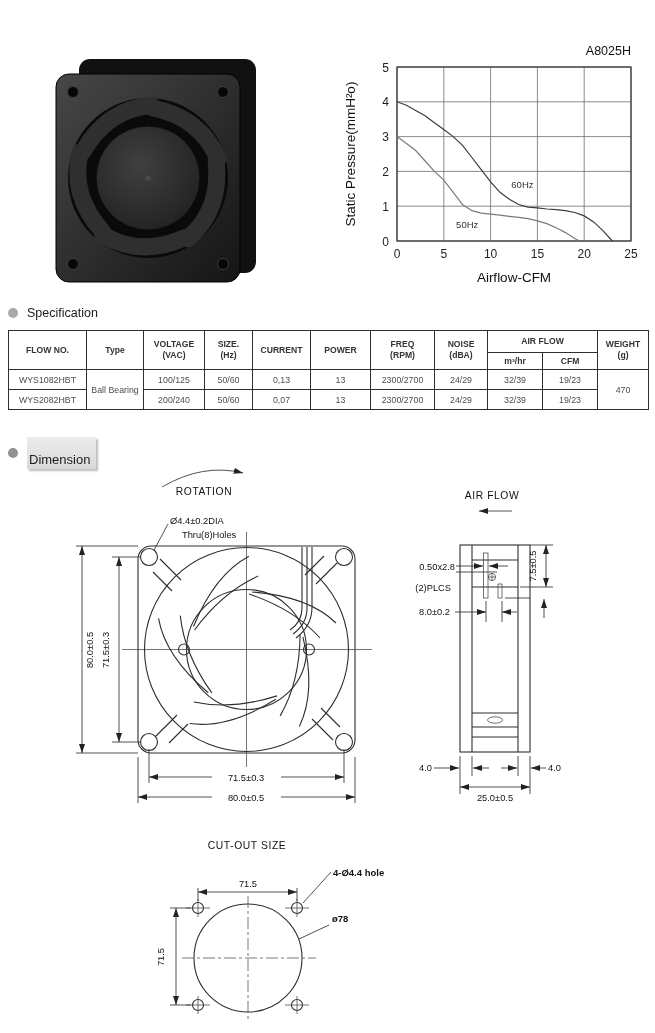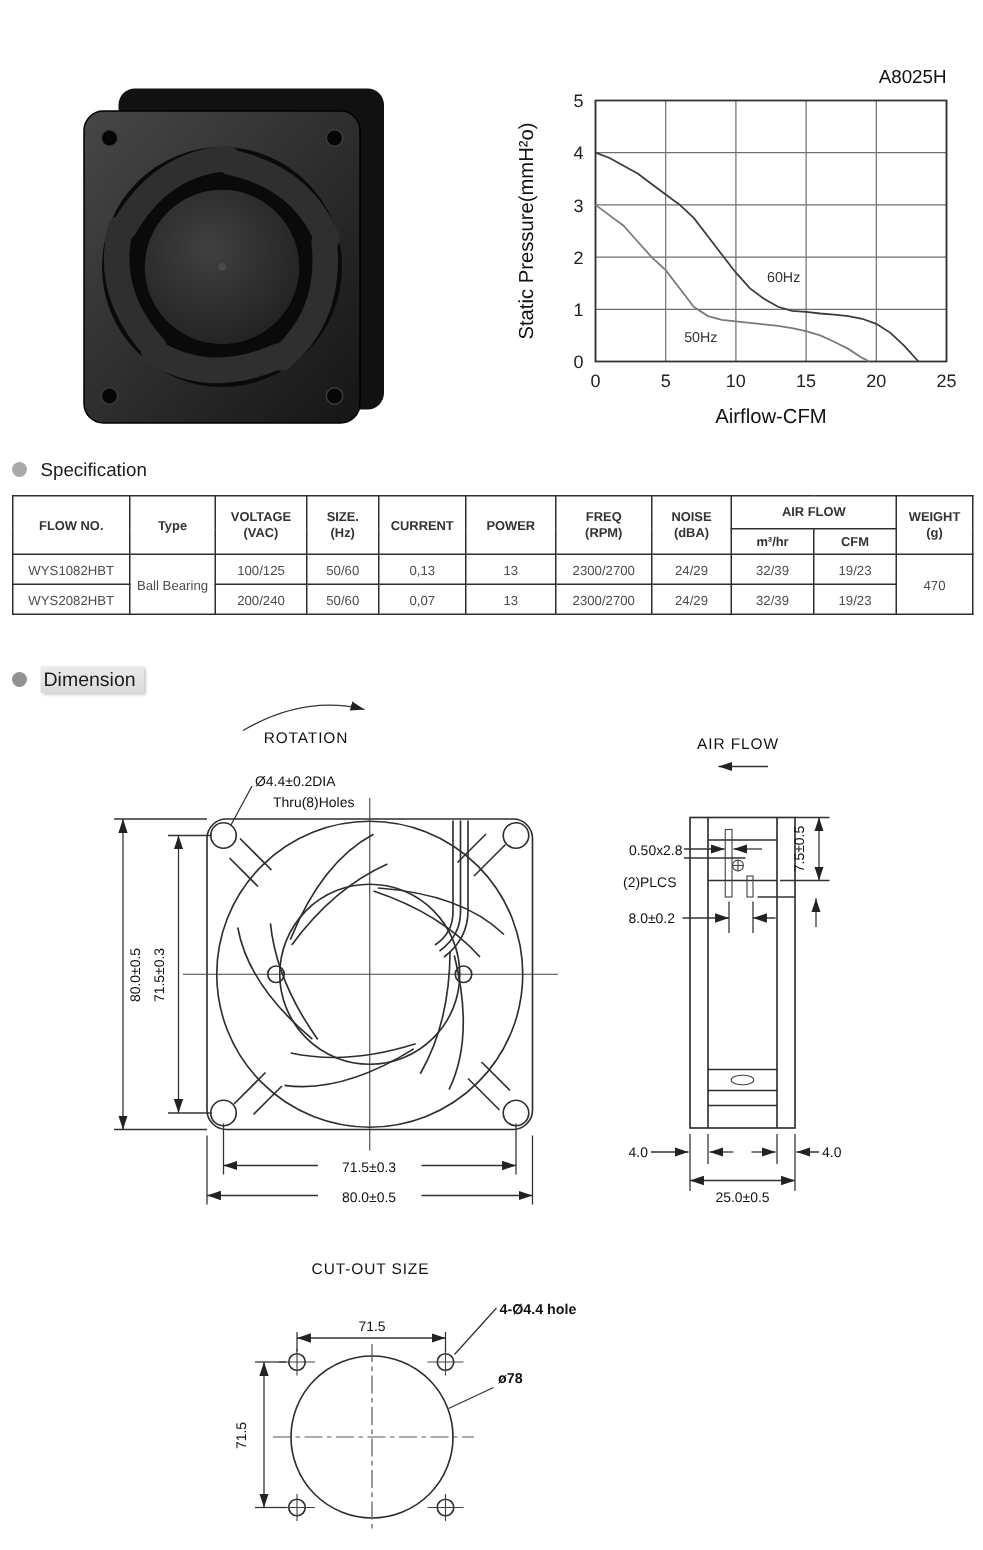"Dimension" .head-label.boxed { padding: 1px 6px 2px 2px -> 15px 6px 2px 2px }
